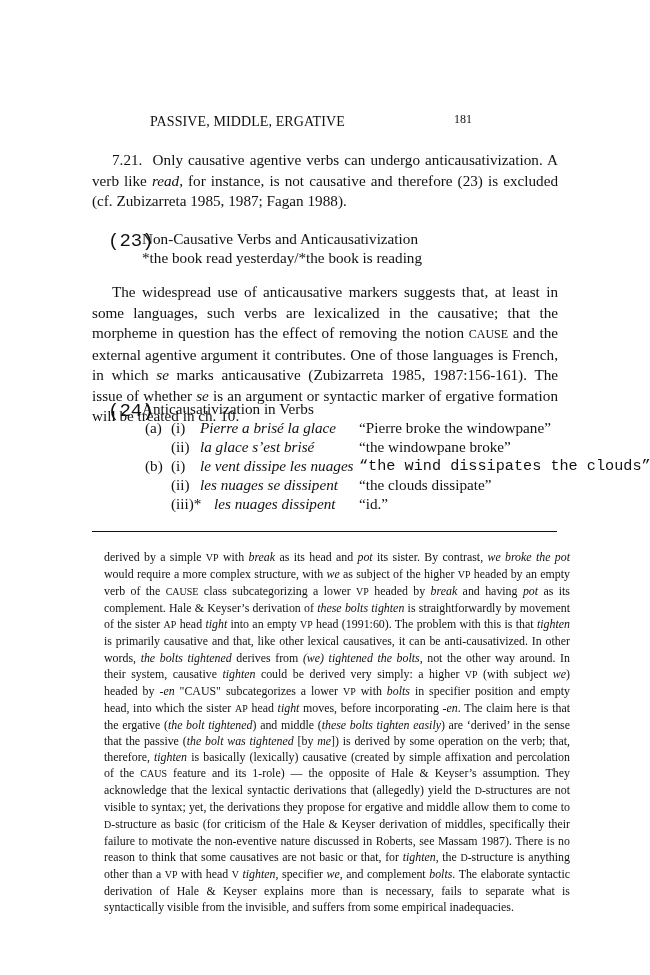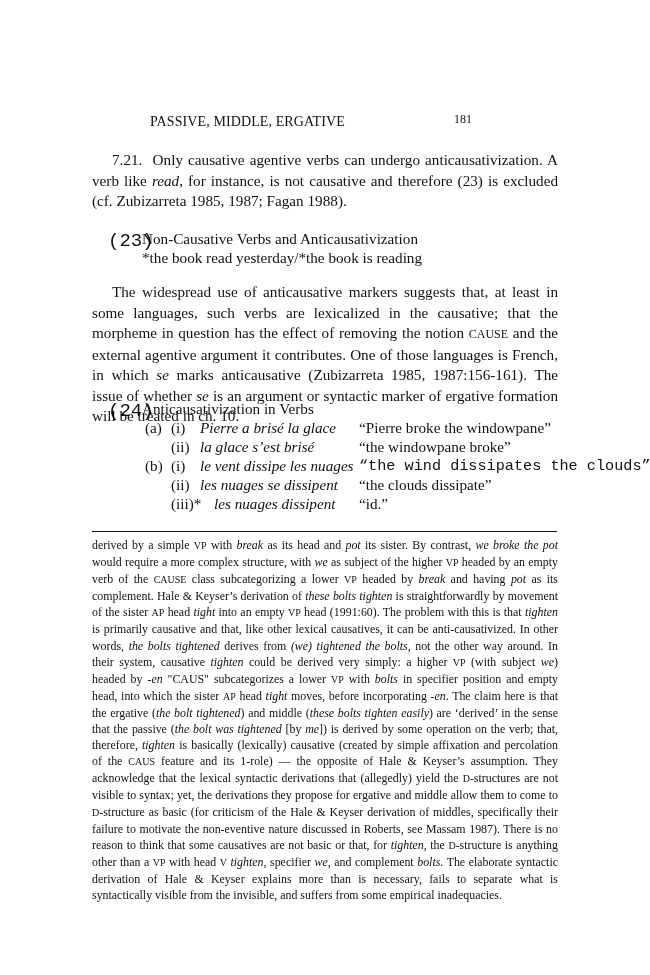"derived by a simple VP" .fn { margin: 0 -> 12px }
